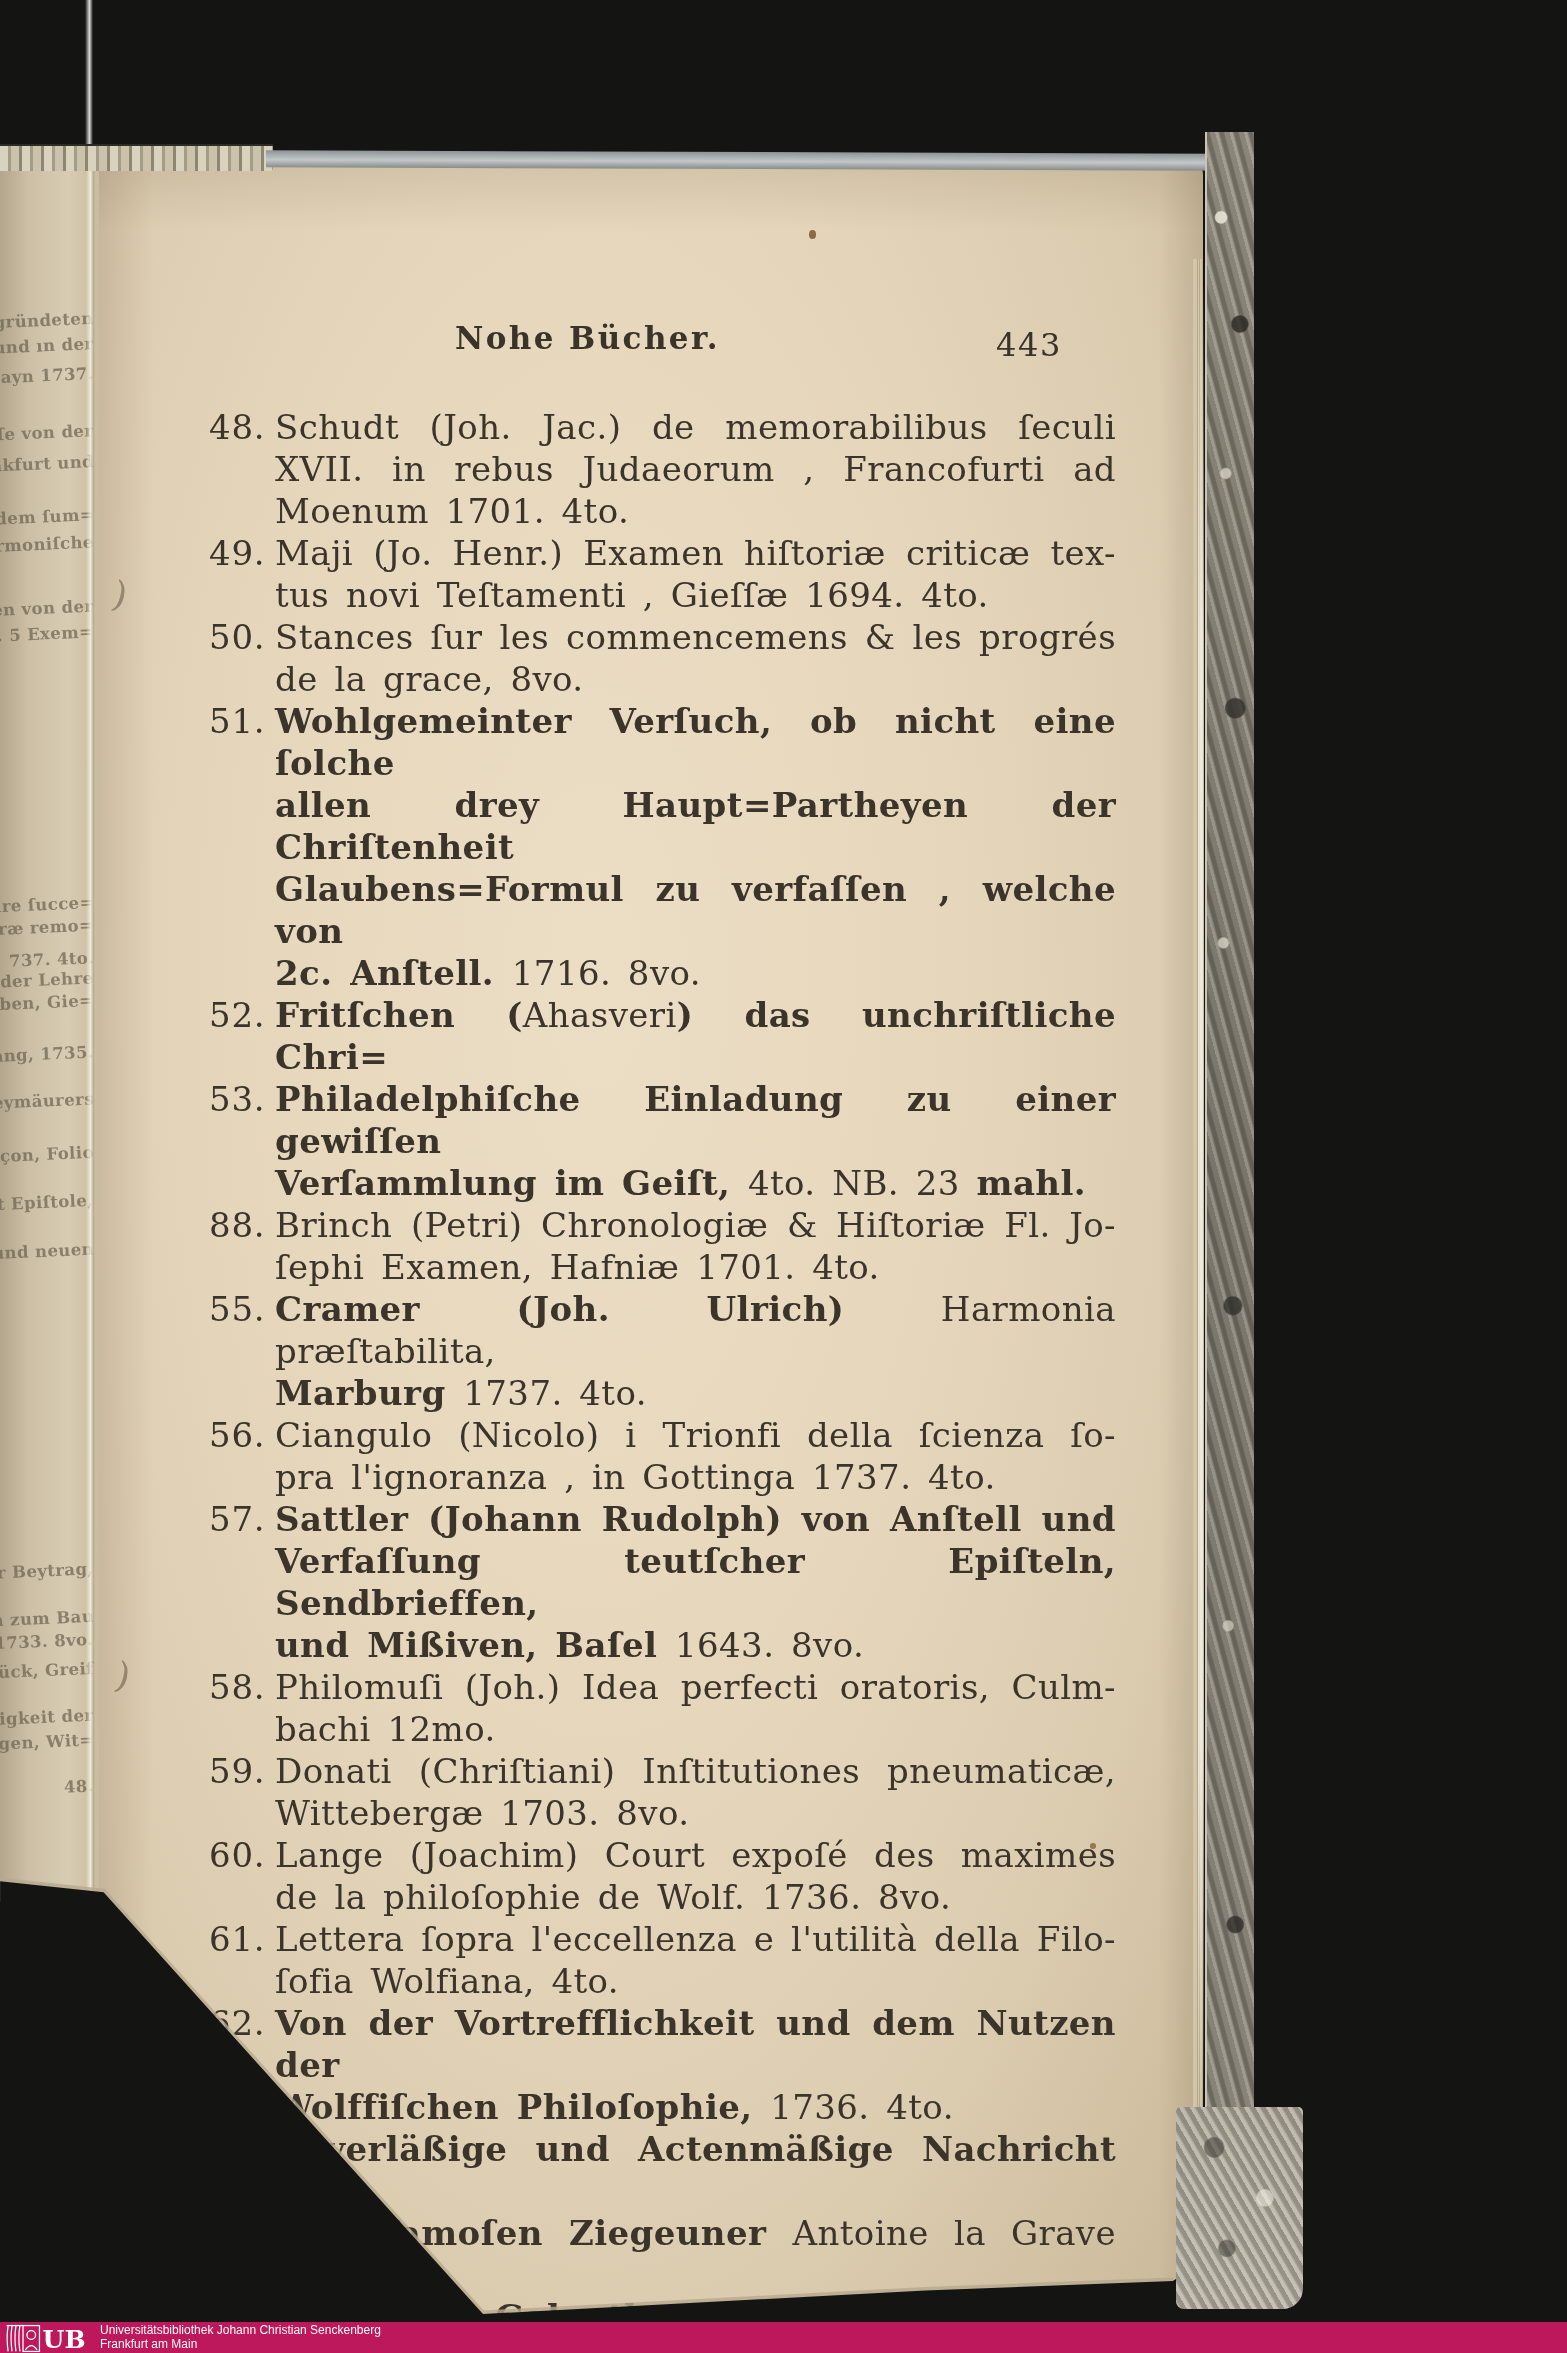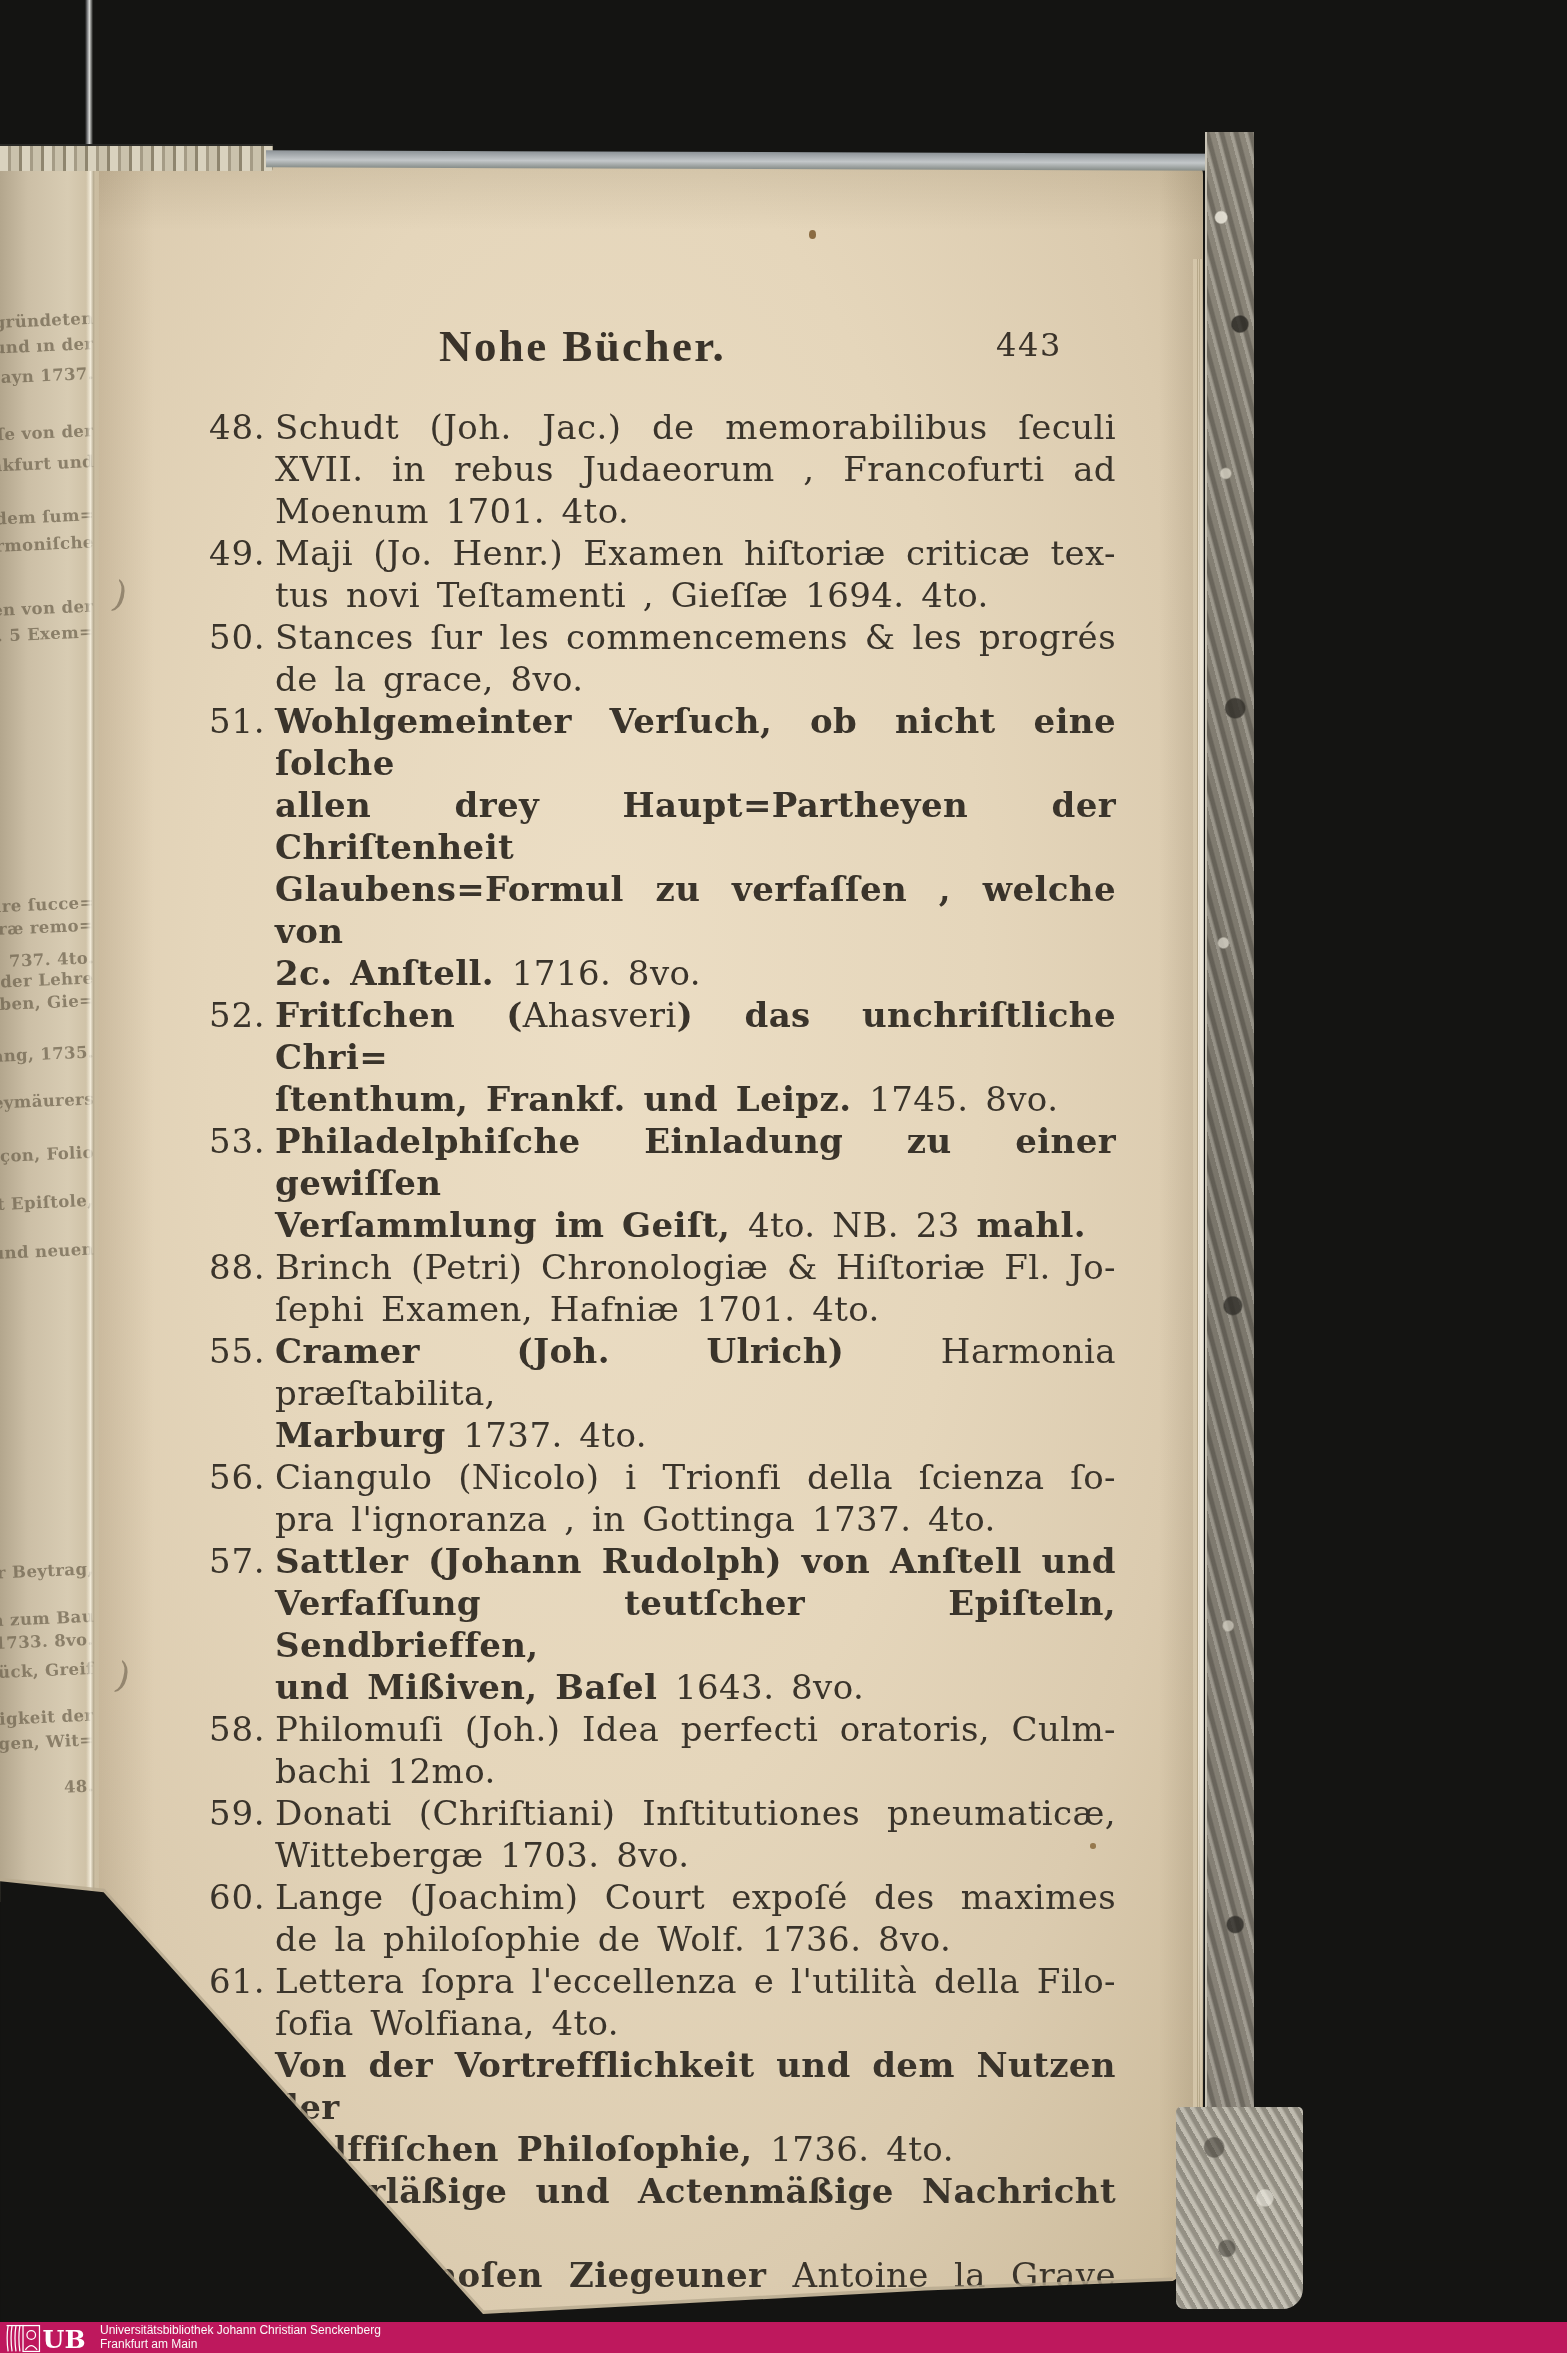"Nohe Bücher." #running-title { font-family: Liberation Serif, serif -> none; font-size: 45px -> 31px; left: 340px -> 356px }
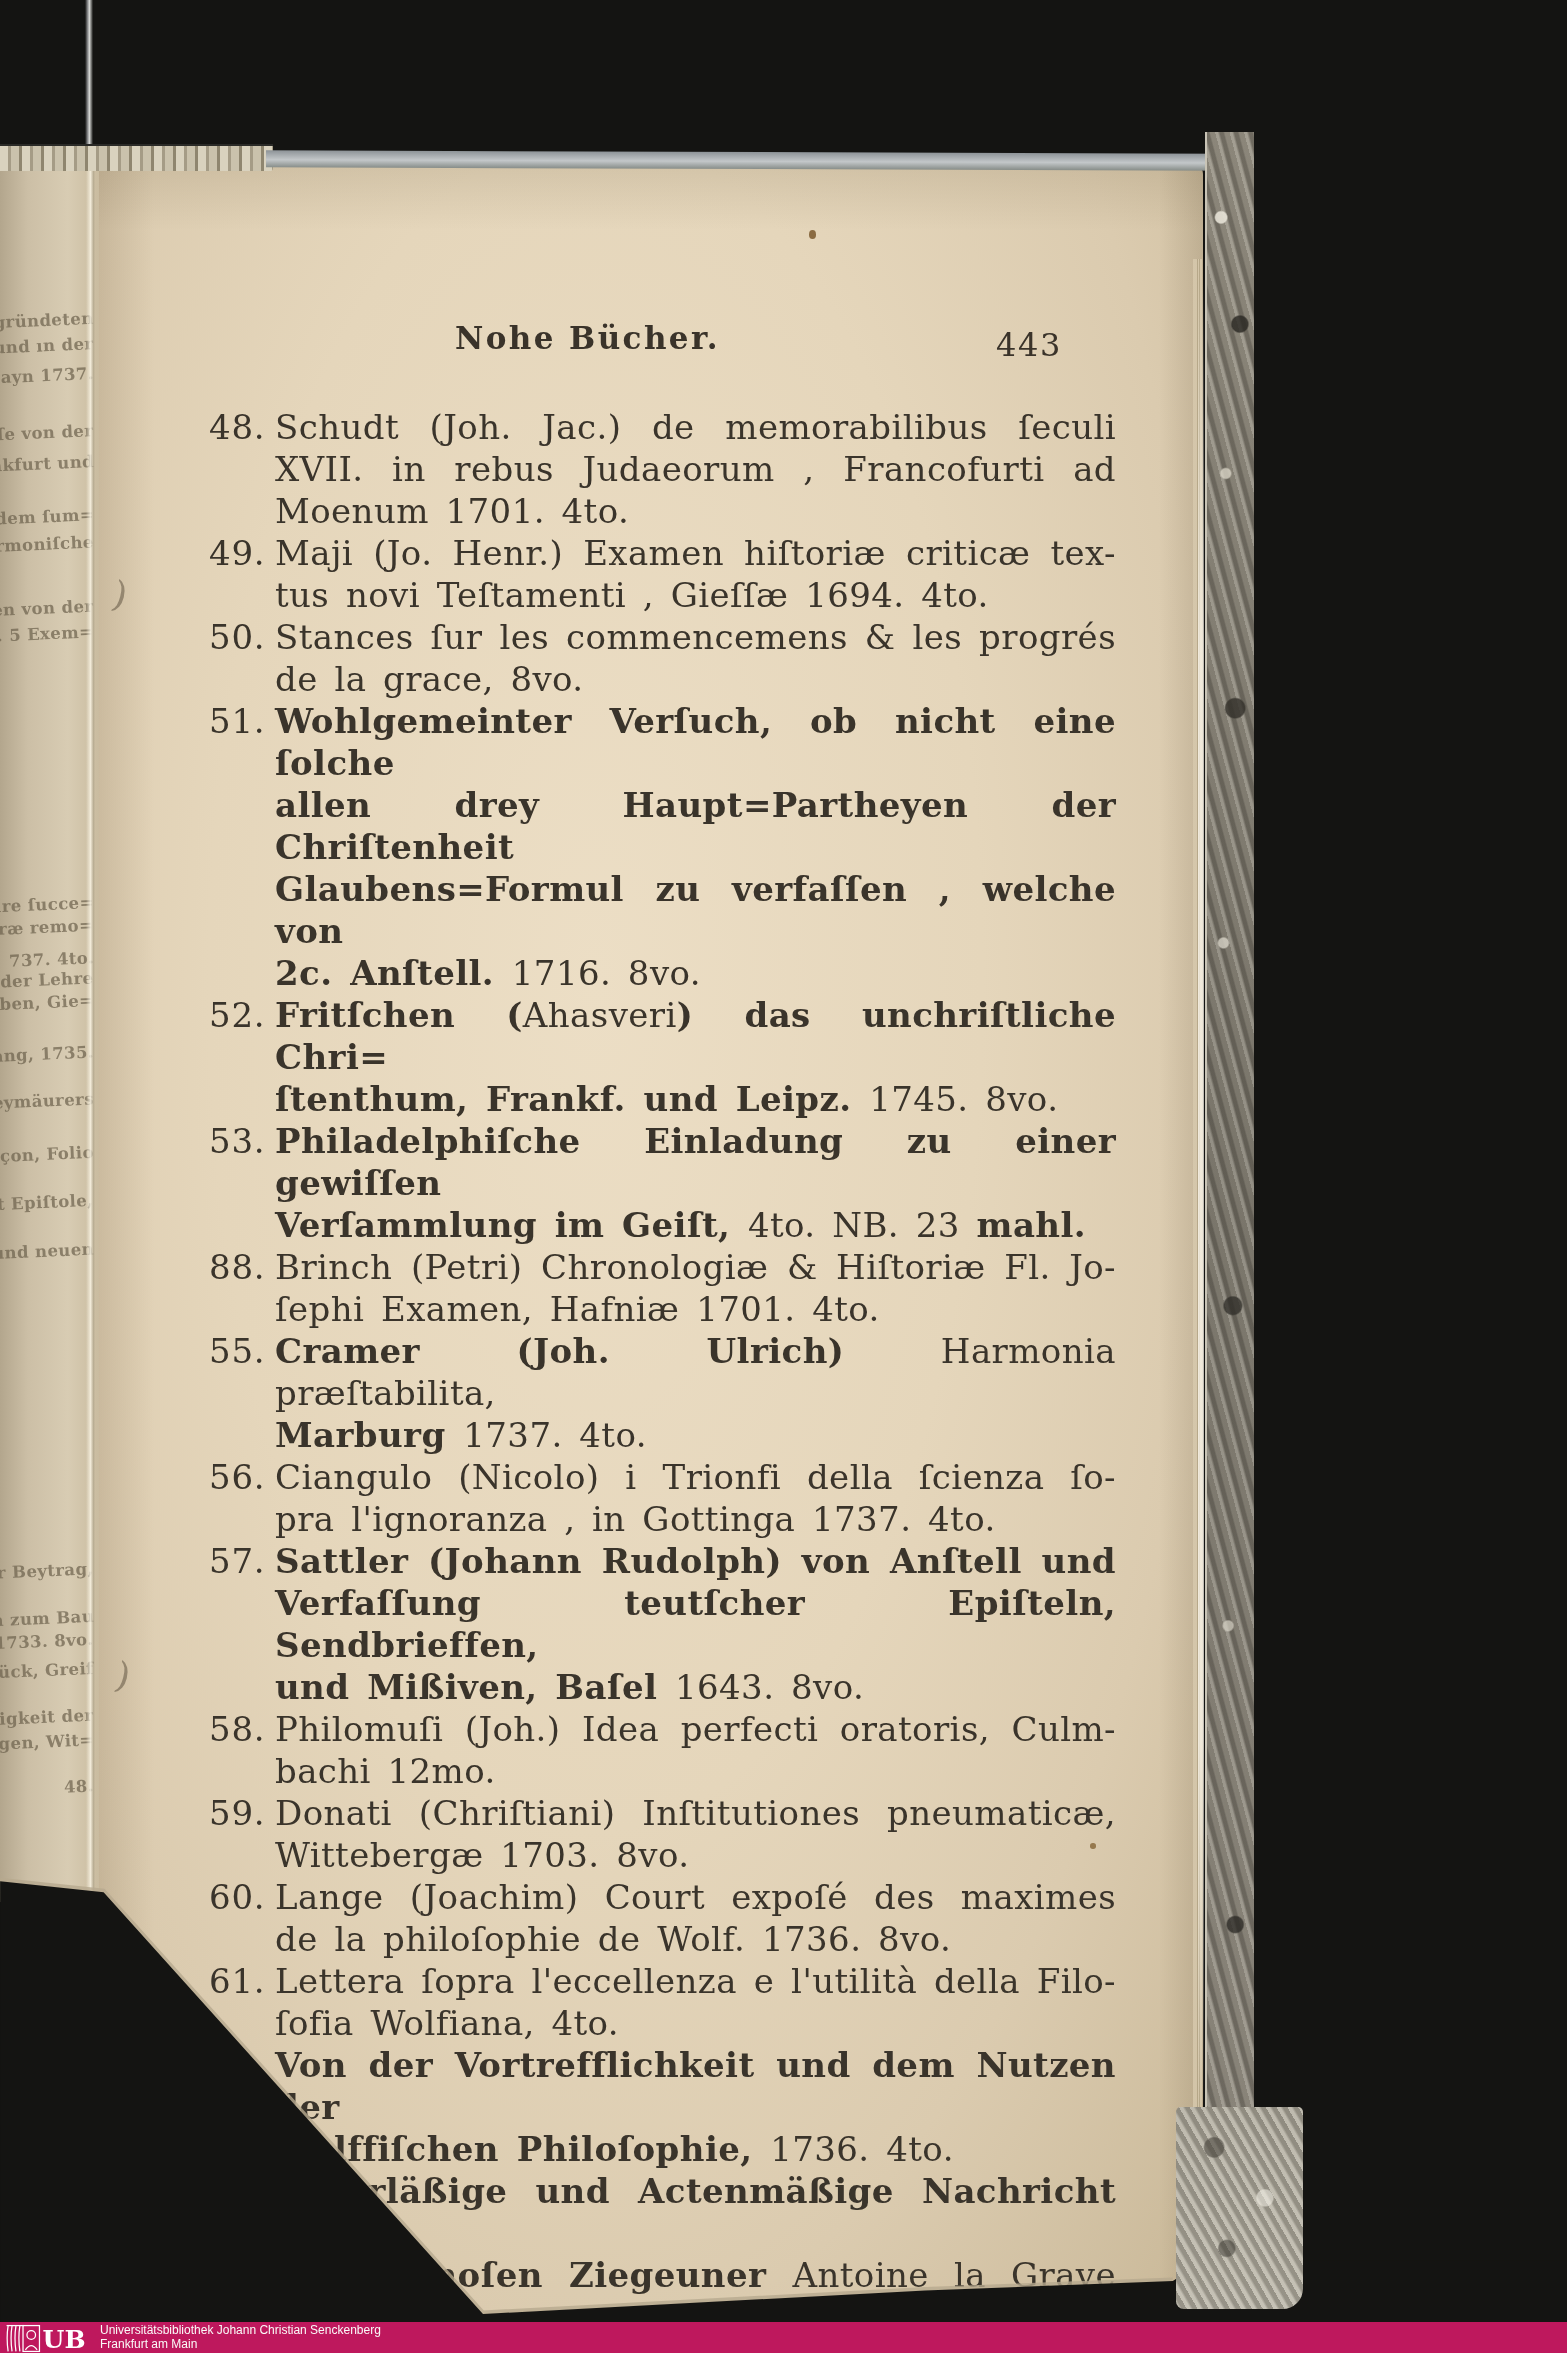"ſtenthum, Frankf. und Leipz. 1745." div.line { html: <div><span>ſtenthum, Frankf. und Leipz. </span><span>1745. 8vo.</span></div> -> none }
